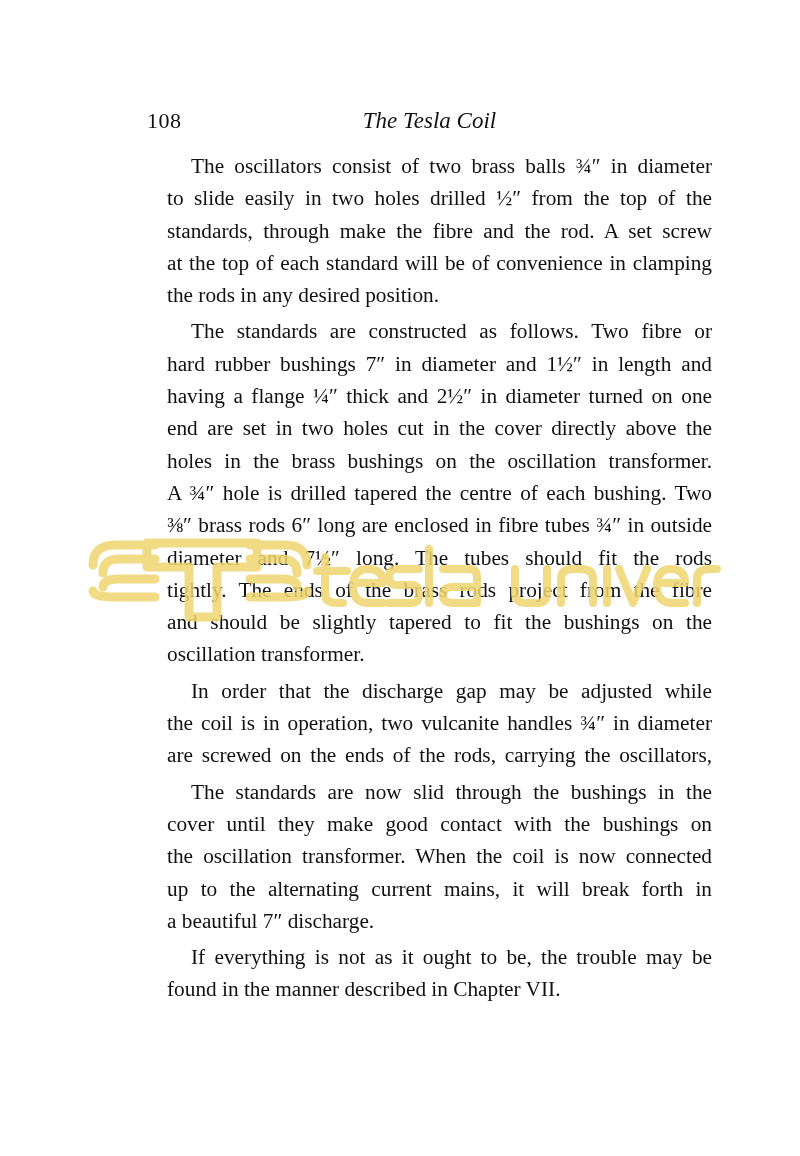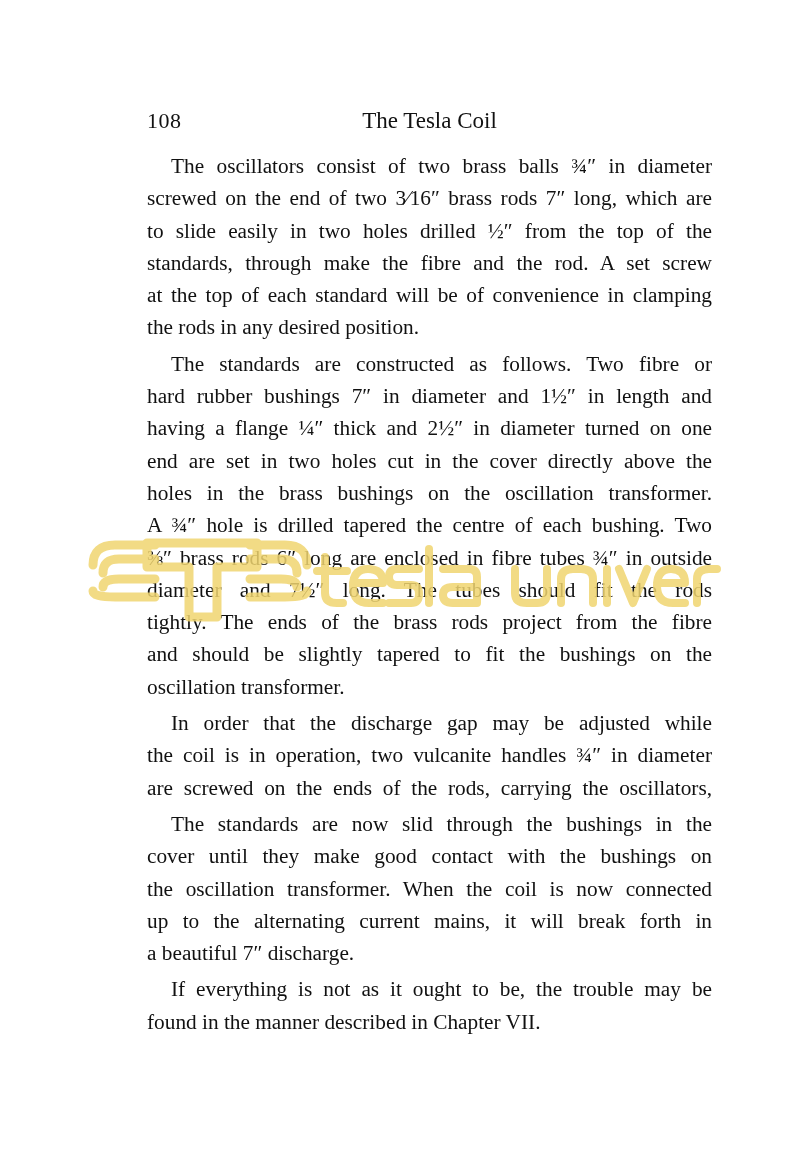"The Tesla Coil" .running-title { font-style: none -> italic }
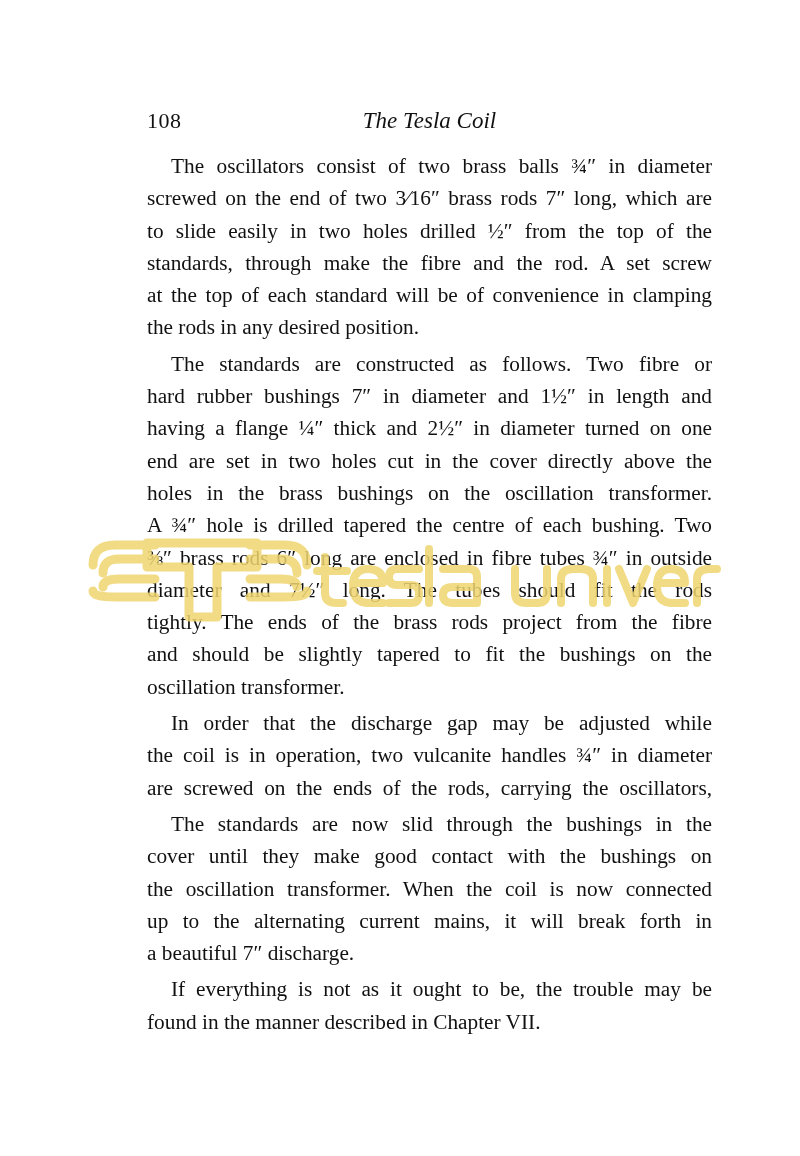"The oscillators consist of two" .para .line { margin-left: none -> 20px }
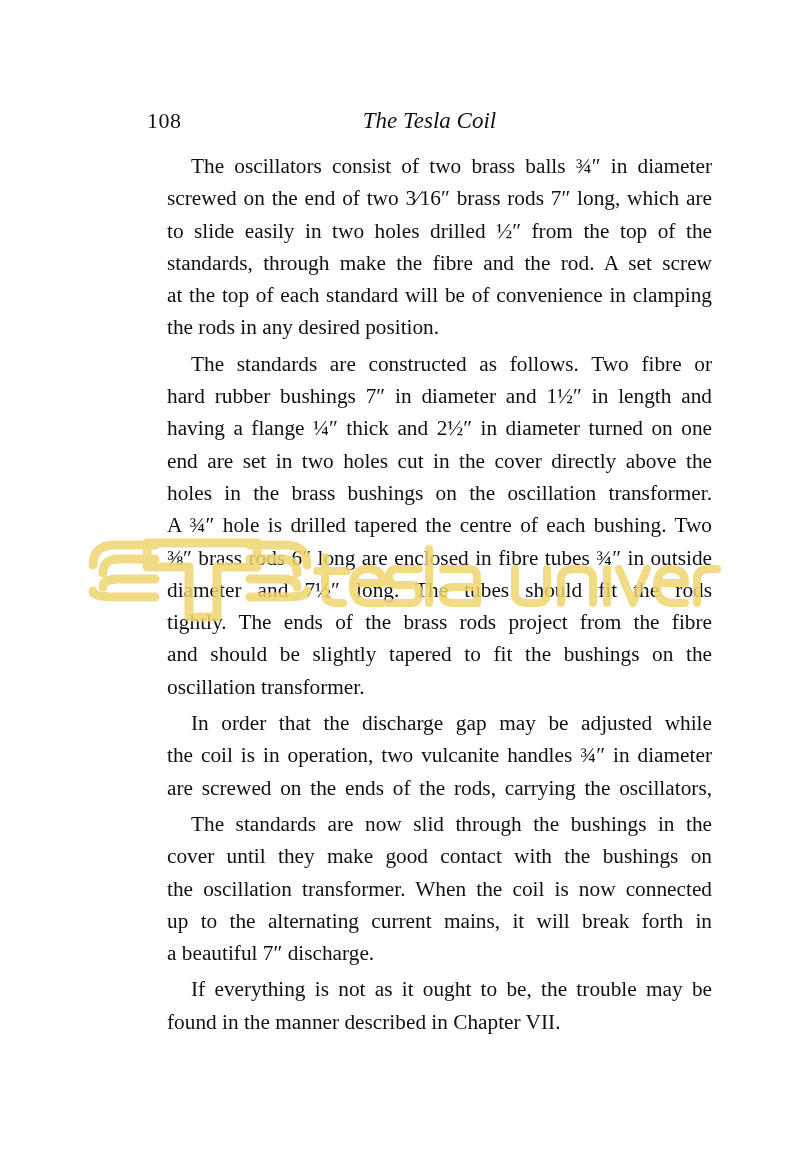"screwed on the end of" span.line { html: <span>screwed on the end of two 3⁄16″ brass rods 7″ long, which are</span> -> none }
